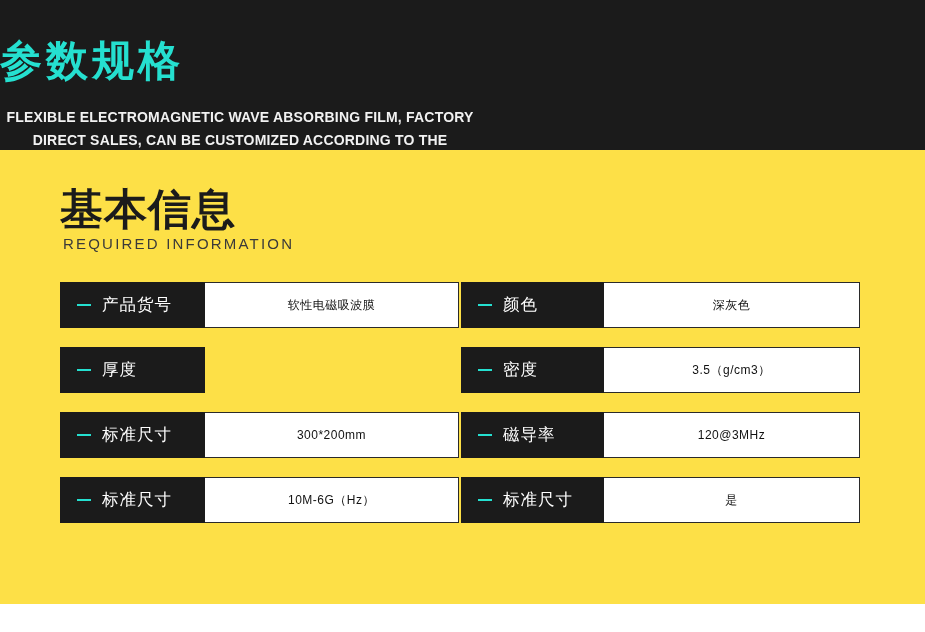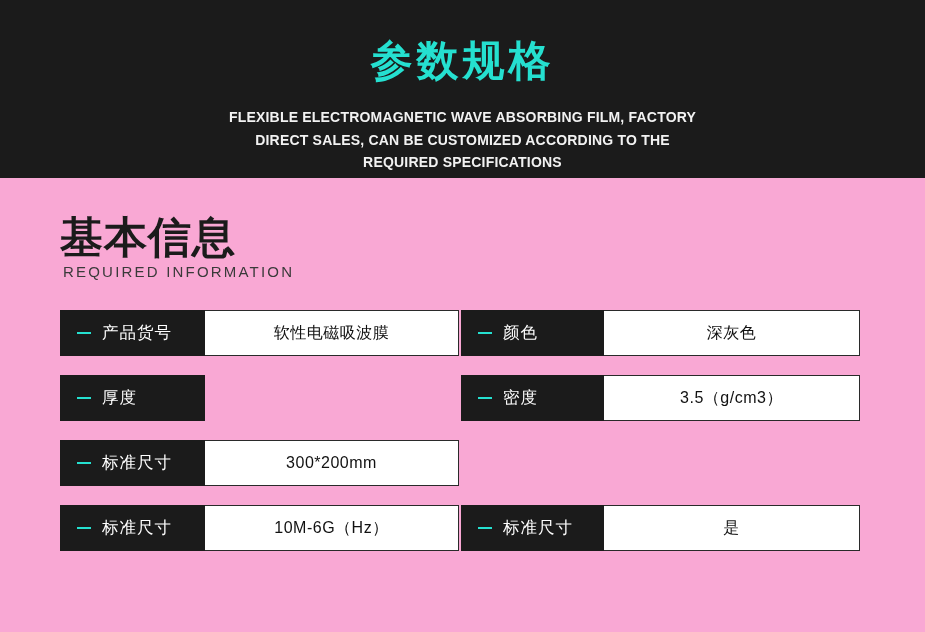"参数规格" .banner { align-items: center -> flex-start; height: 178px -> 150px }
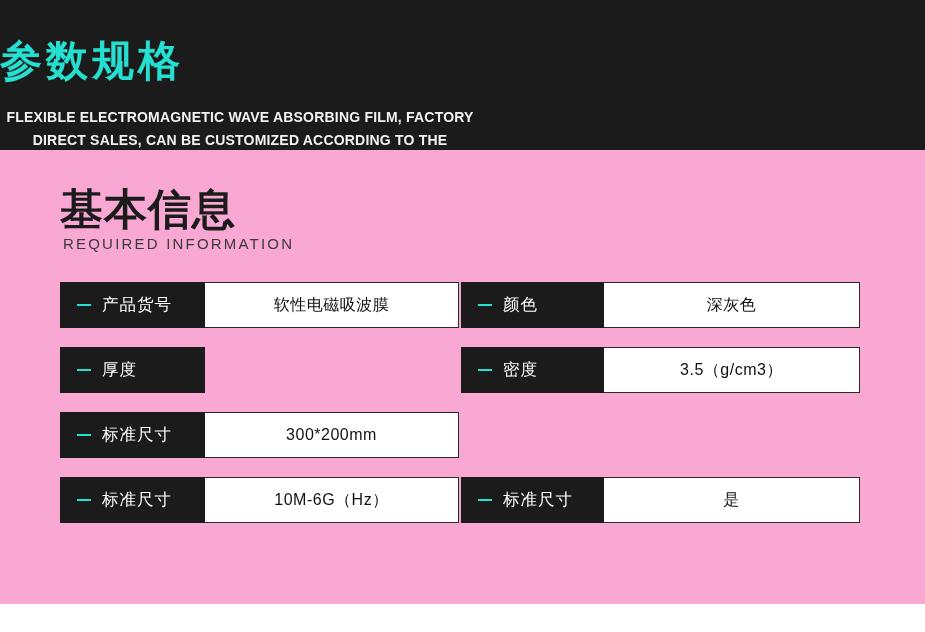"基本信息" .content { background: #f9a8d4 -> #fde047 }
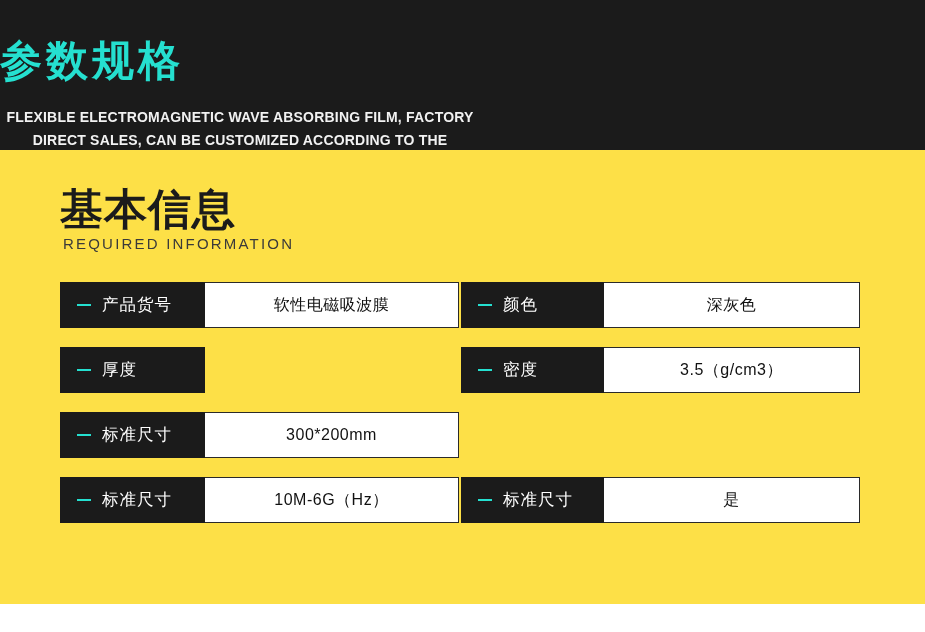"软性电磁吸波膜" .spec-value { font-size: 16px -> 12px }
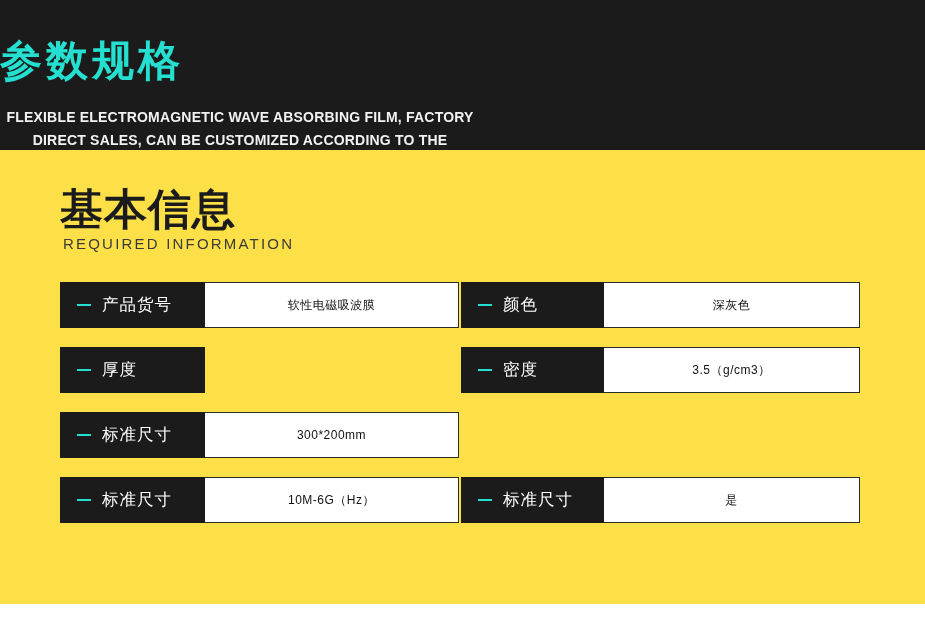"磁导率" div.spec-pair { html: none -> <div> <div> <span></span> <span>磁导率</span> </div> <div>120@3MHz</div> </div> }
